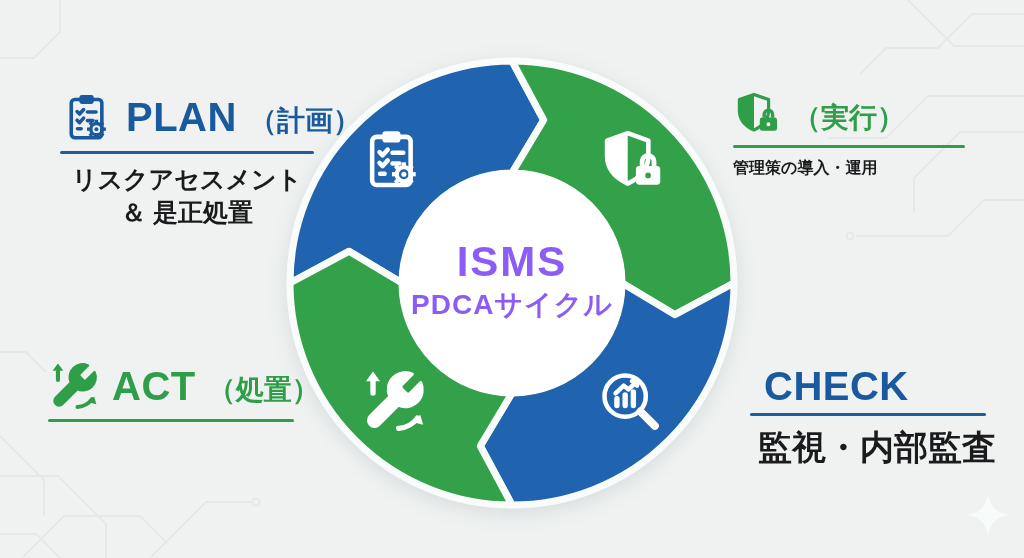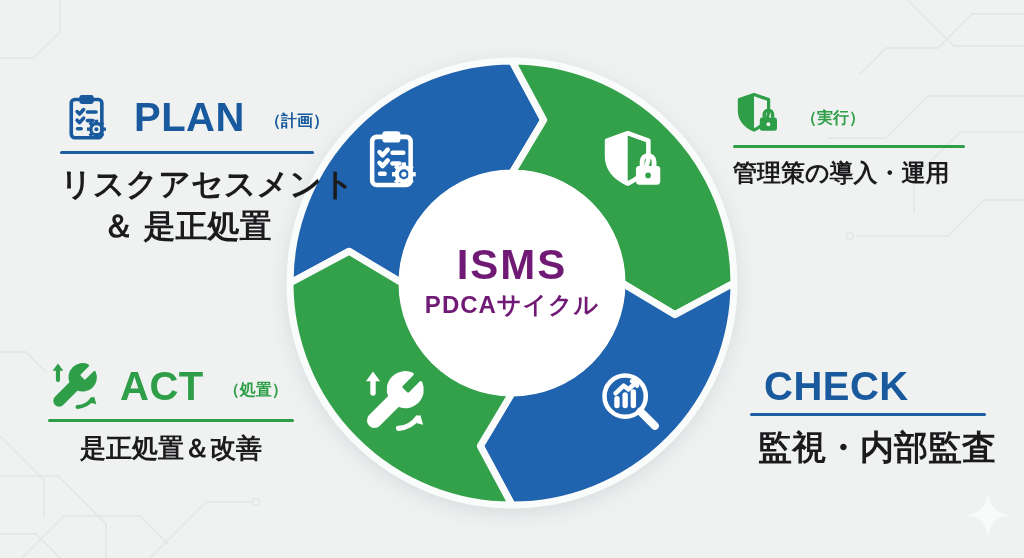"PLAN" .q-head { gap: 20px -> 12px }
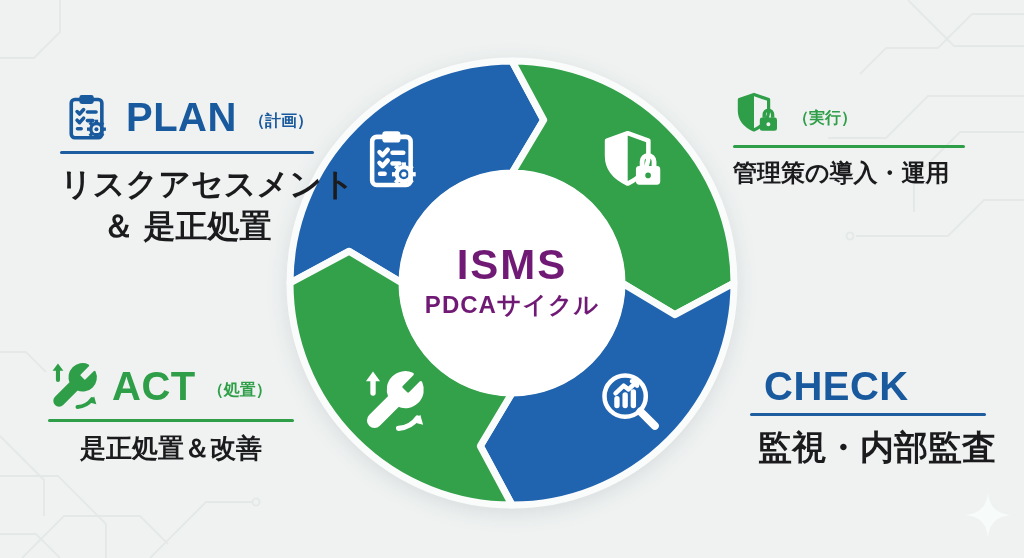"（計画）" .q-ann { font-size: 16px -> 28px }
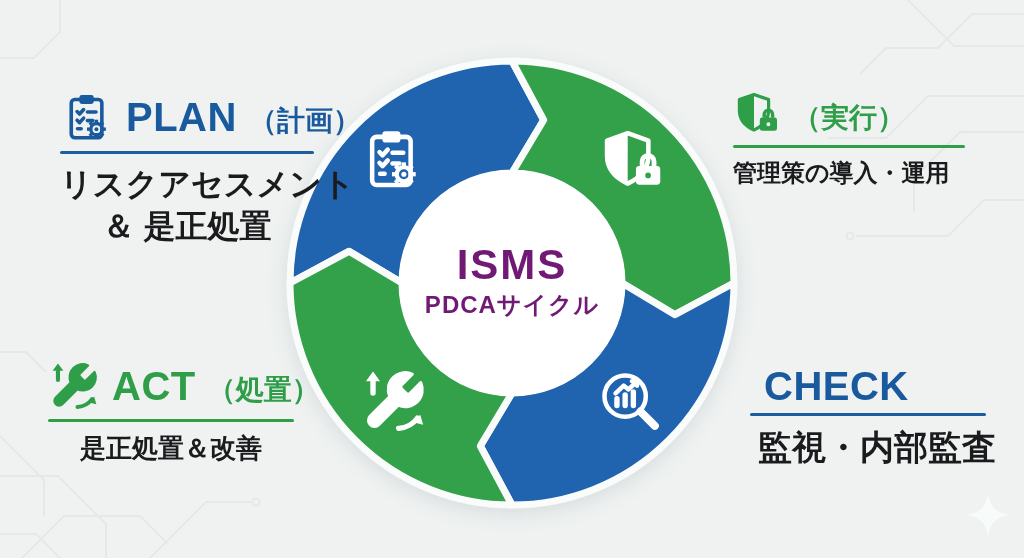"リスクアセスメント" .q-desc { font-size: 32px -> 25px }
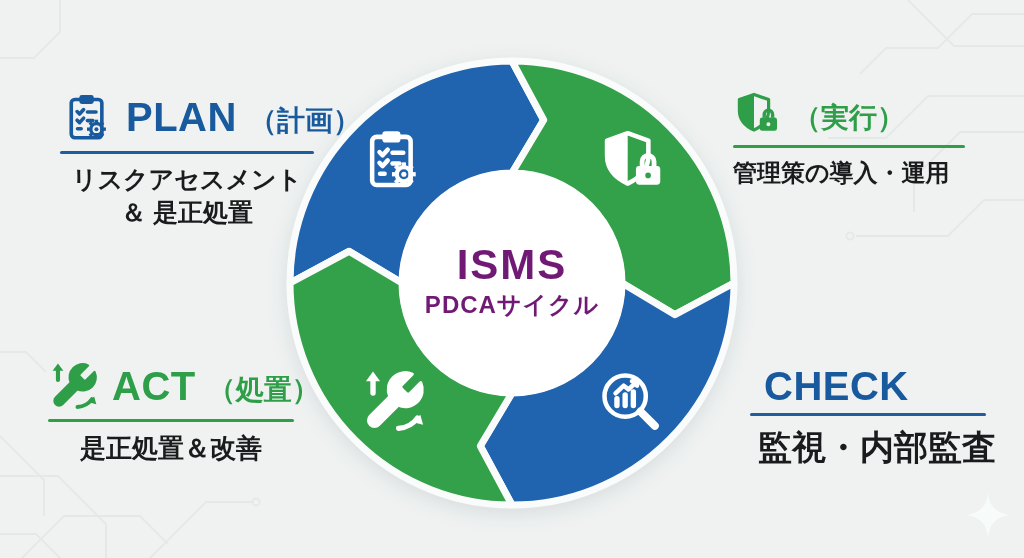"管理策の導入・運用" .q-do .q-desc { font-size: 24px -> 16px }
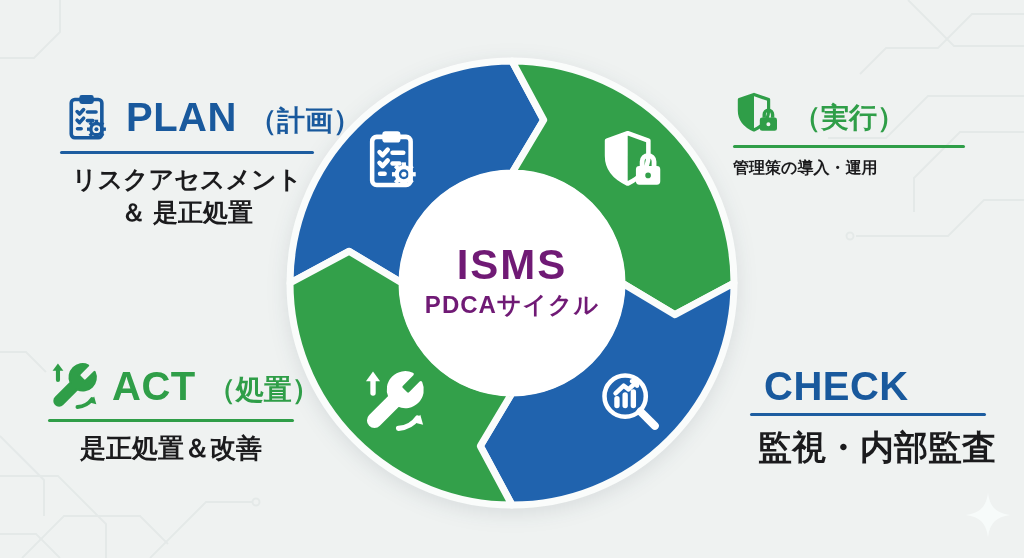"ISMS" .center-label { color: #701a75 -> #8b5cf6 }
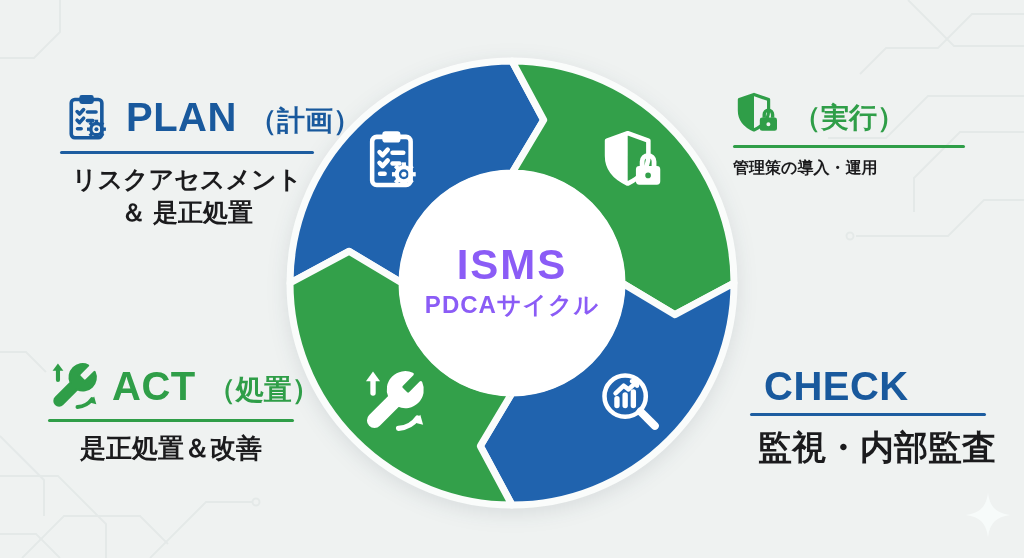"PDCAサイクル" .center-sub { font-size: 24px -> 28px }
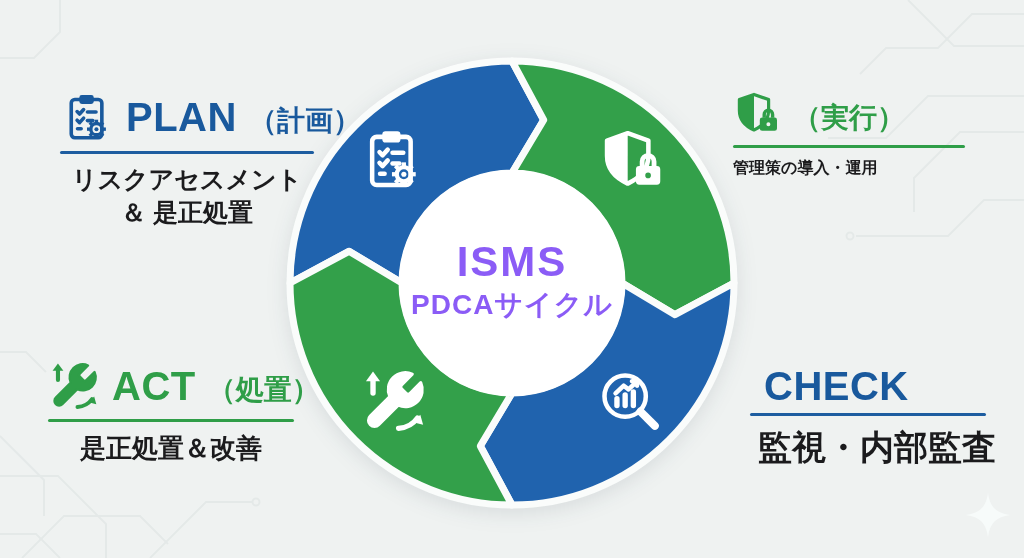"是正処置＆改善" div.q-desc { html: <div> <span>是正処置＆改善</span> </div> -> none }
